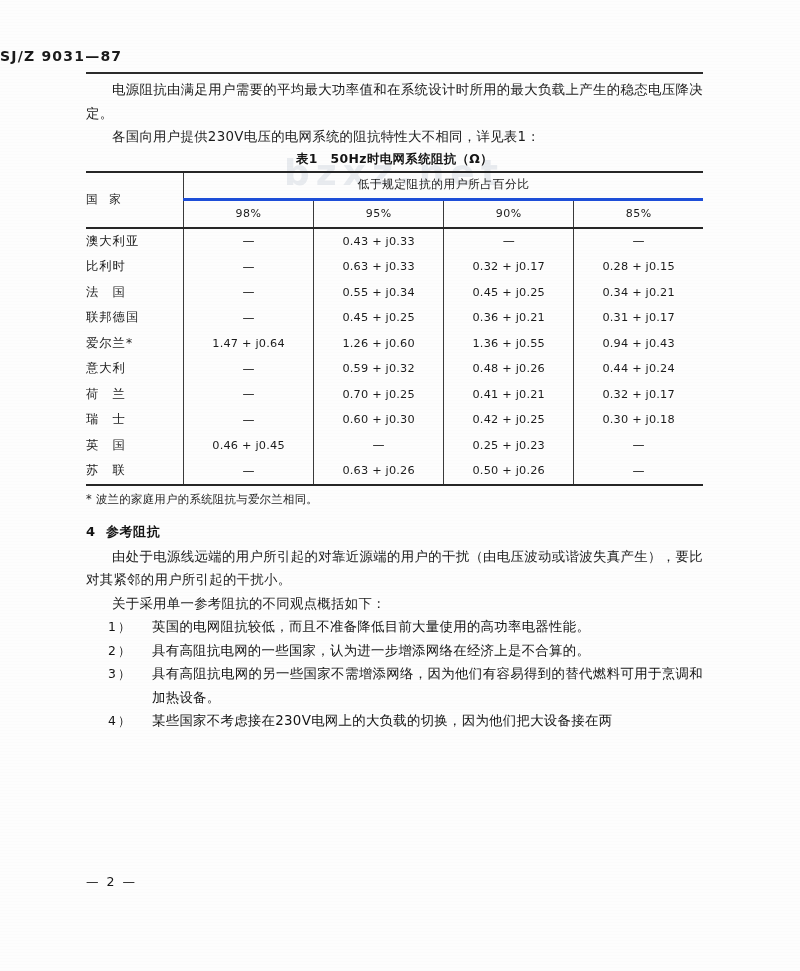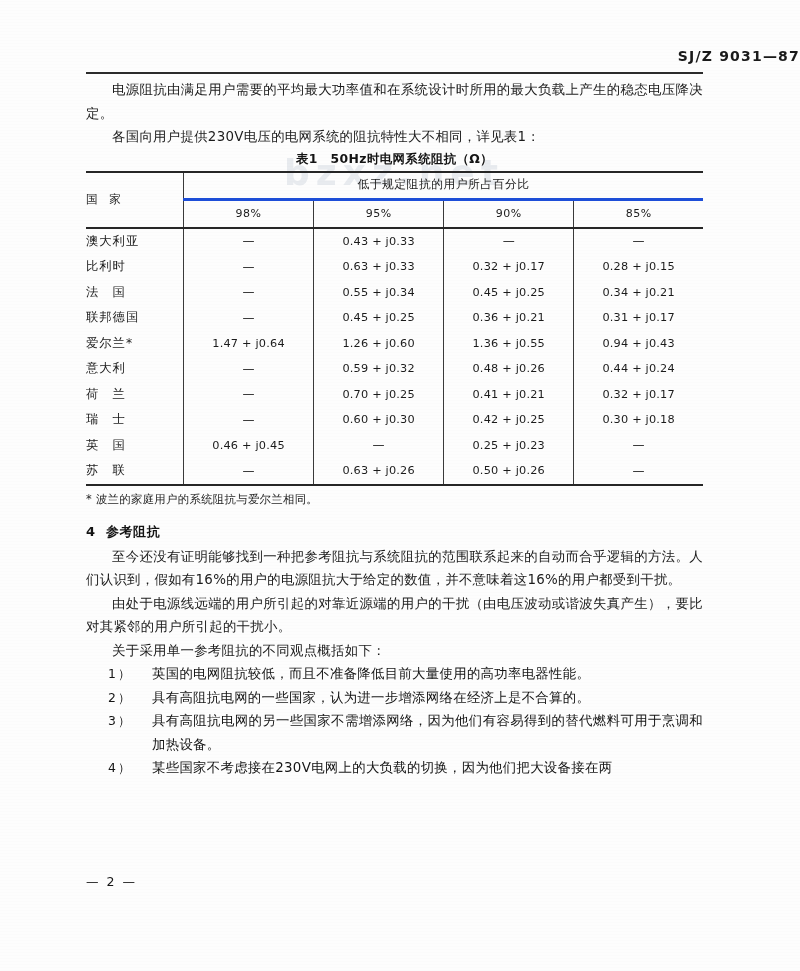"SJ/Z 9031—87" .doc-header { text-align: right -> left }
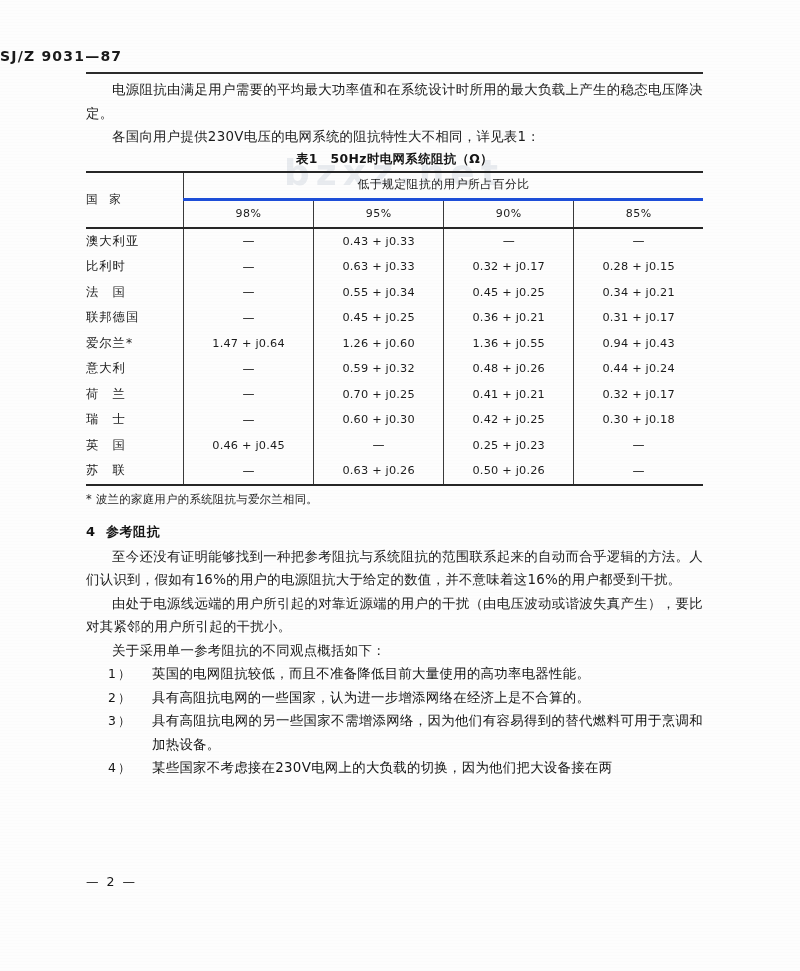"至今还没有证明能够找到一种把参考阻抗与系统阻抗的范围联系起来的自动而合乎逻辑的方" p.para { html: <p>至今还没有证明能够找到一种把参考阻抗与系统阻抗的范围联系起来的自动而合乎逻辑的方法。人们认识到，假如有16%的用户的电源阻抗大于给定的数值，并不意味着这16%的用户都受到干扰。</p> -> none }
